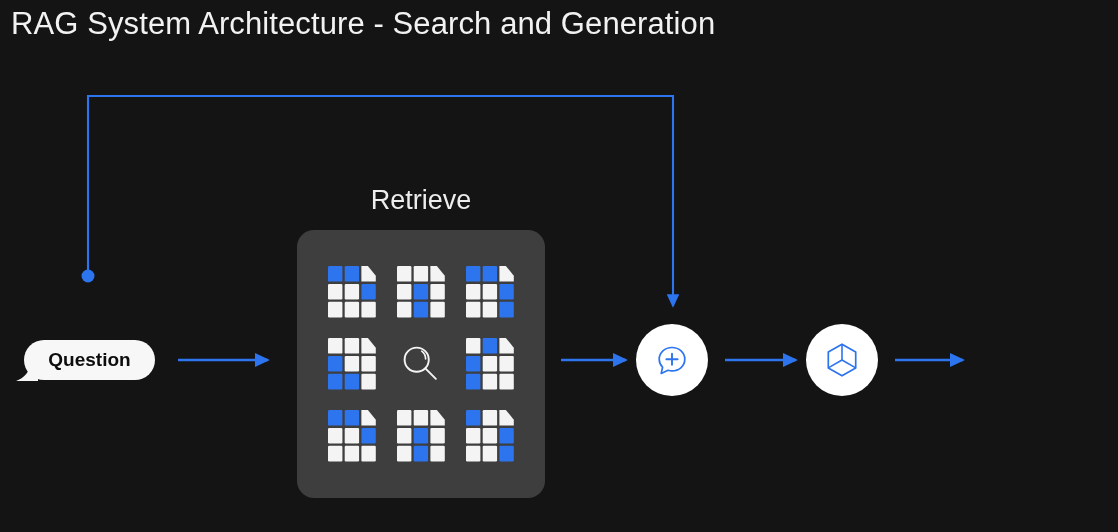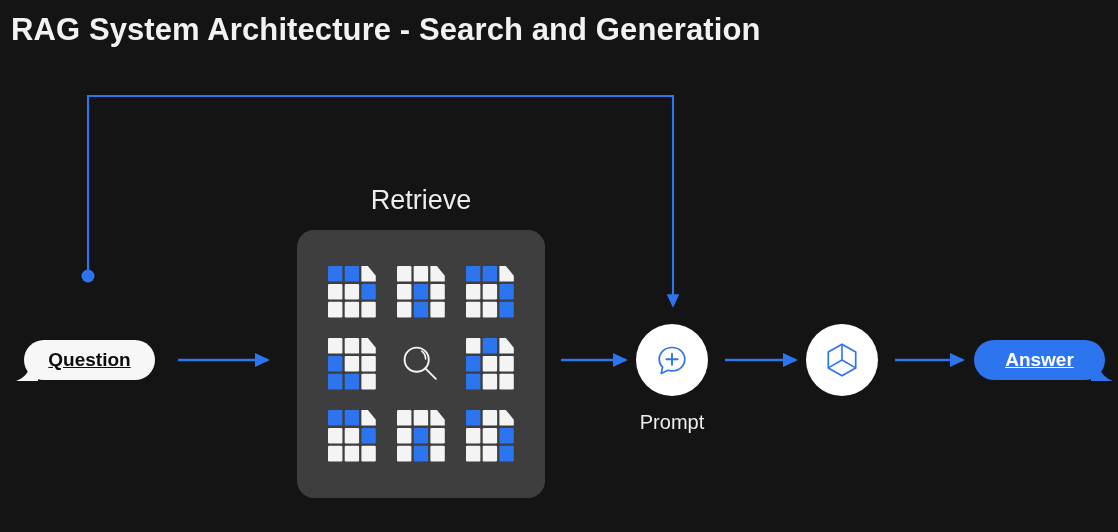"RAG System Architecture - Search" #page-title { font-weight: 700 -> 400; top: 12px -> 6px }
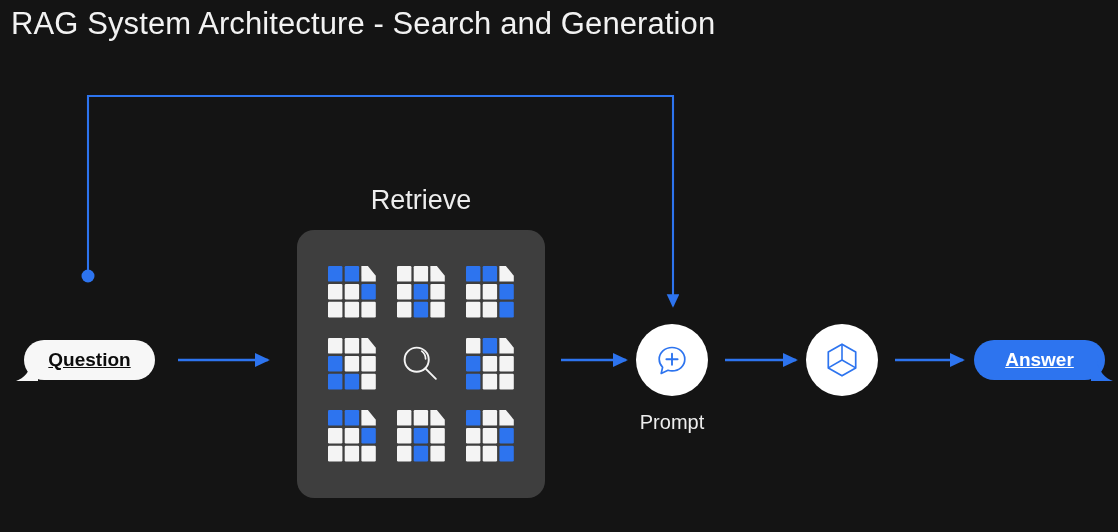"Question" .bubble { text-decoration: underline -> none }
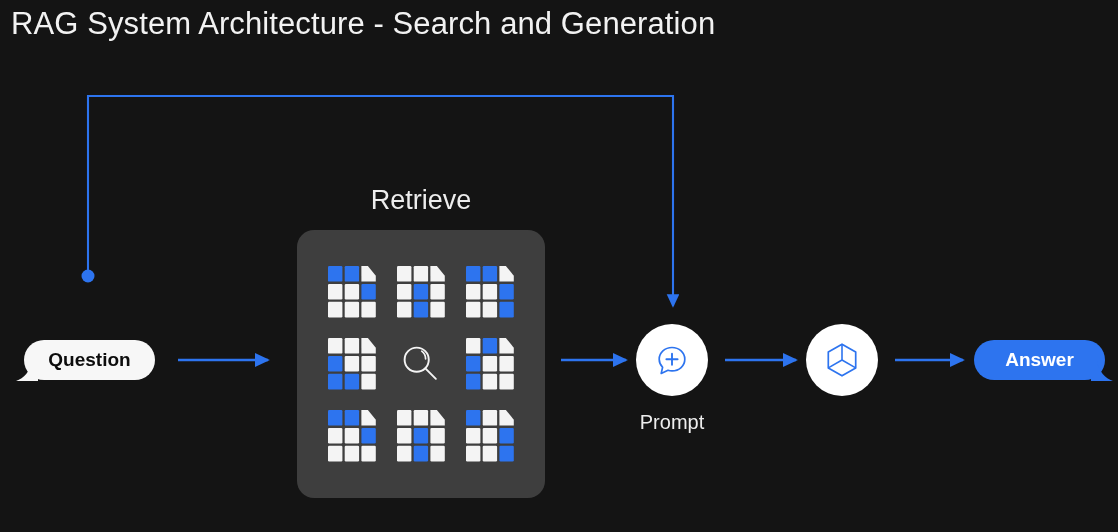"Answer" div.bubble { html: <div> <span>Answer</span> <span> <svg> <path></path> </svg> </span> </div> -> none }
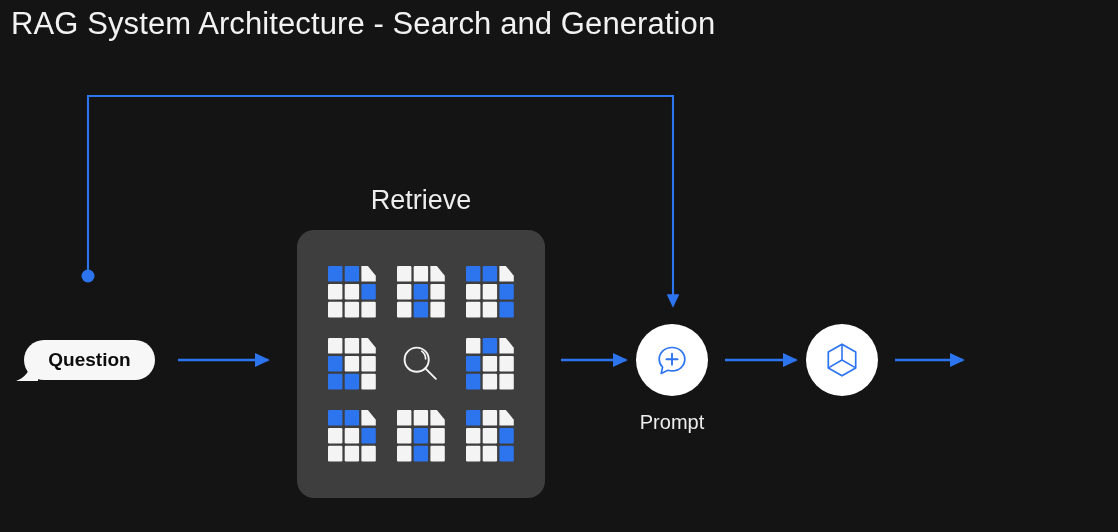"Prompt" div.node-label { html: <div>Prompt</div> -> none }
